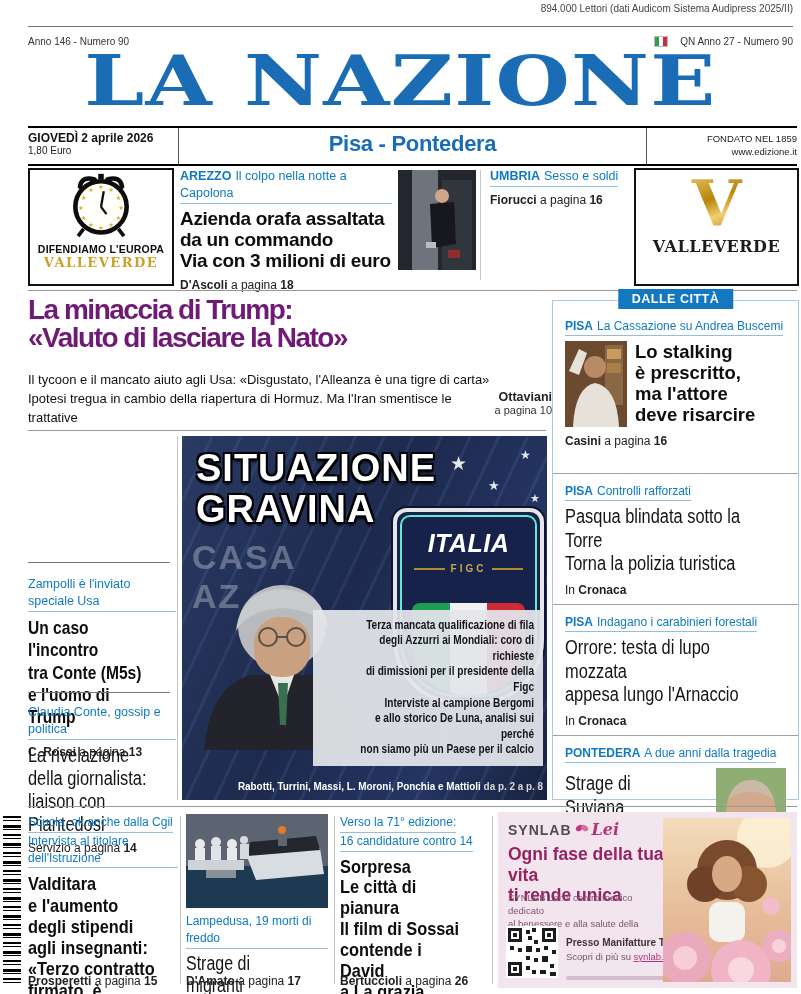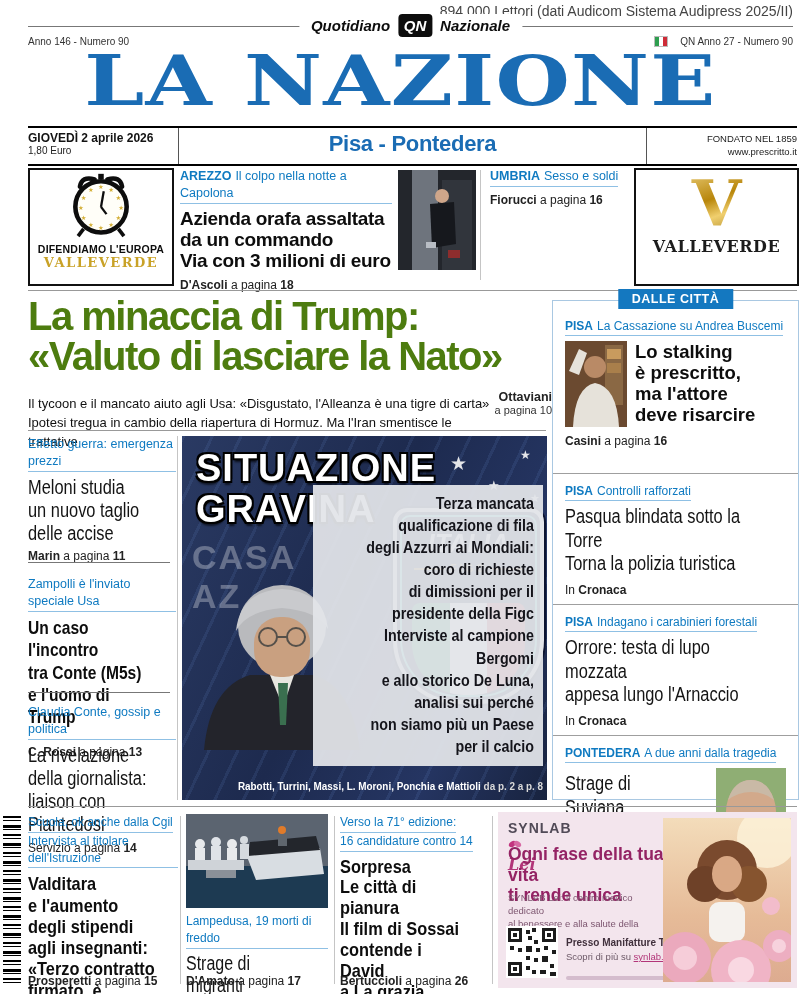"894.000 Lettori (dati Audicom Sistema" .readers { font-size: 14px -> 10px }
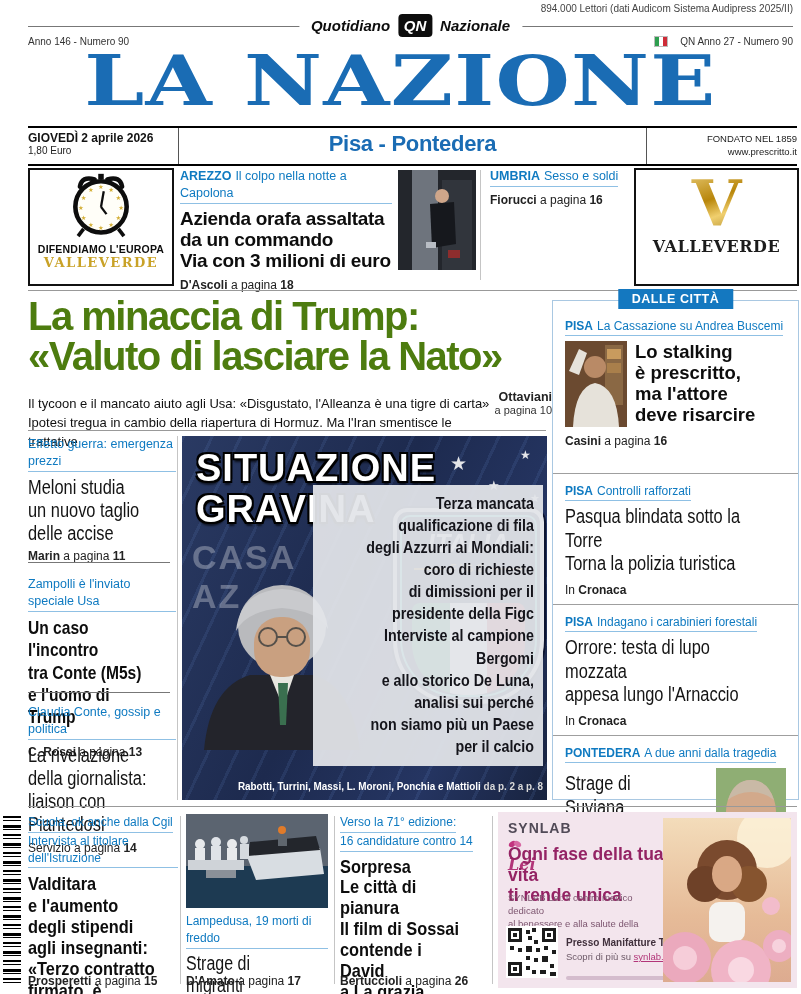"Quotidiano" div.brandgroup { html: <div> <span>Quotidiano</span> <span>QN</span> <span>Nazionale</span> </div> -> none }
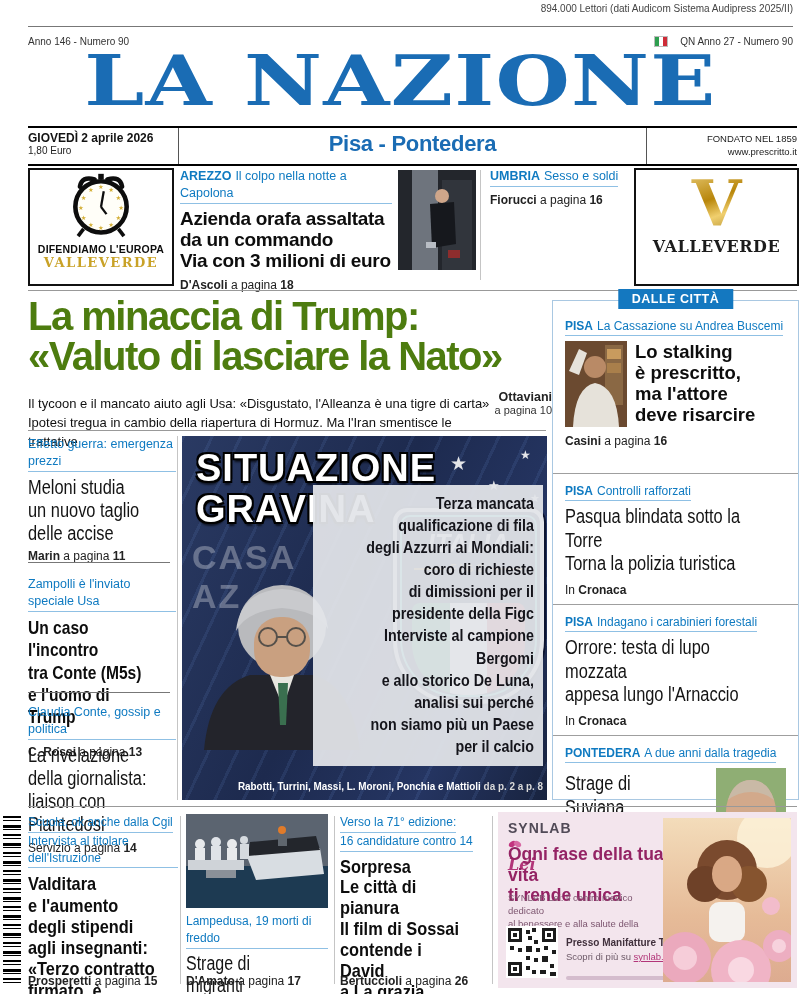"www.prescritto.it" div { text: www.prescritto.it -> www.edizione.it }
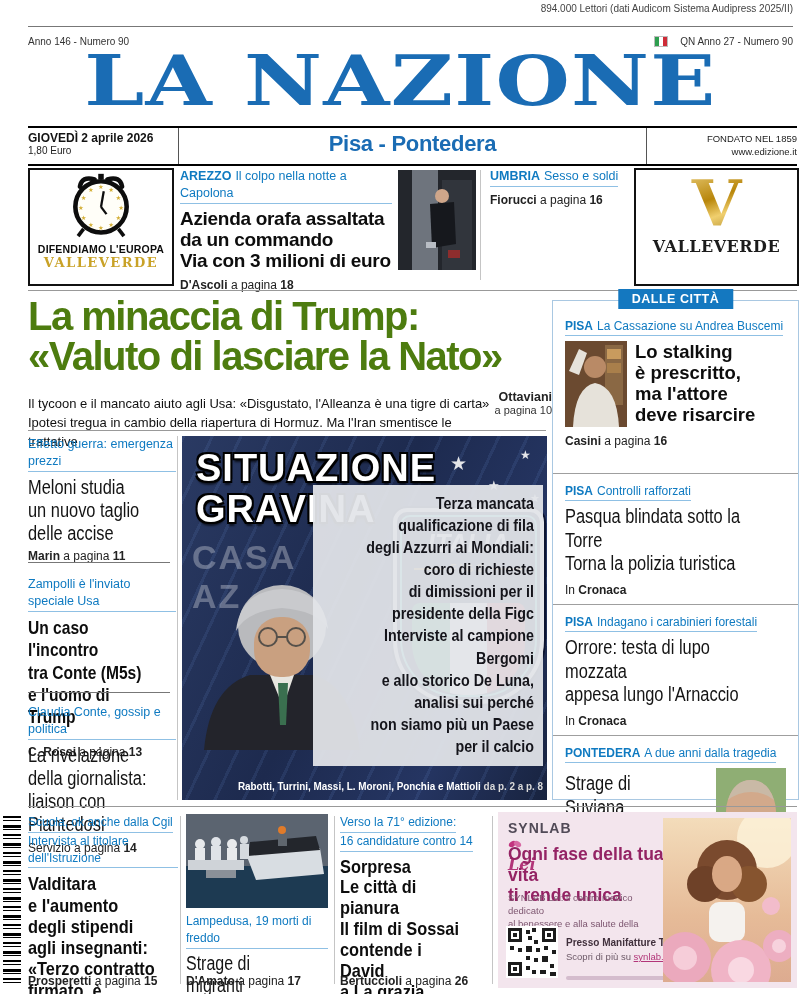"La minaccia di Trump:" .lead-title { color: #4d7c0f -> #701a75; font-size: 40px -> 28px }
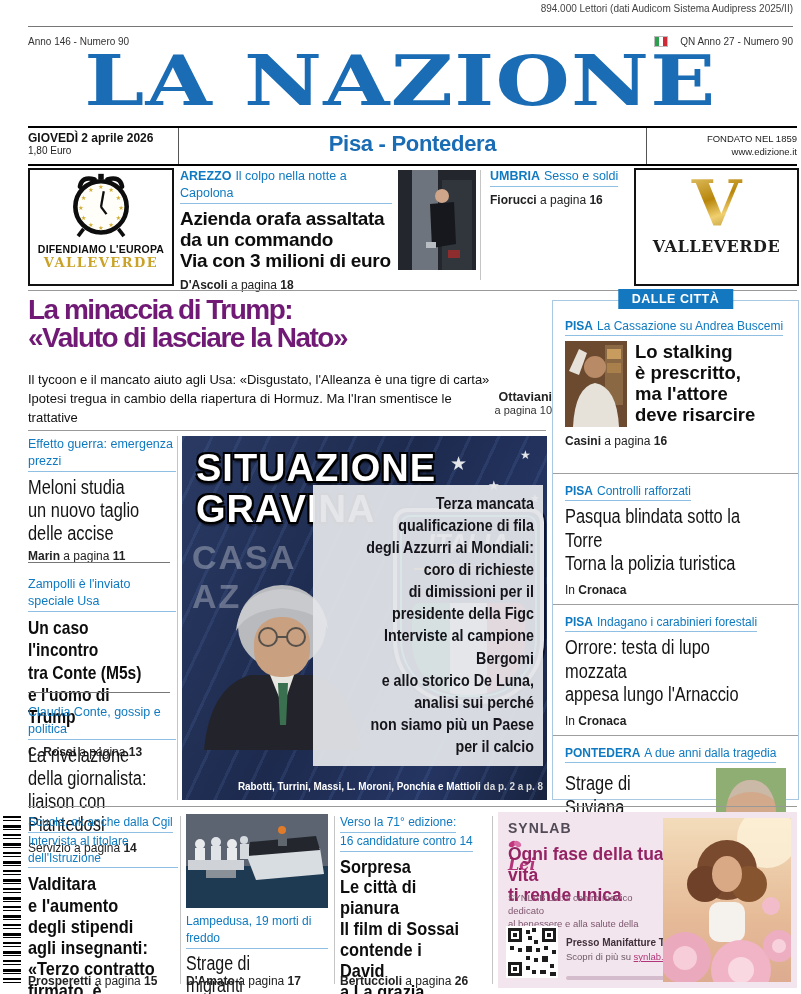"Effetto guerra: emergenza prezzi" div.abs { html: <div> <div><span>Effetto guerra: emergenza prezzi</span></div> <div><span>Meloni studia un nuovo taglio delle accise</span></div> <div><span>Marin</span> <span>a pagina</span> <span>11</span></div> </div> -> none }
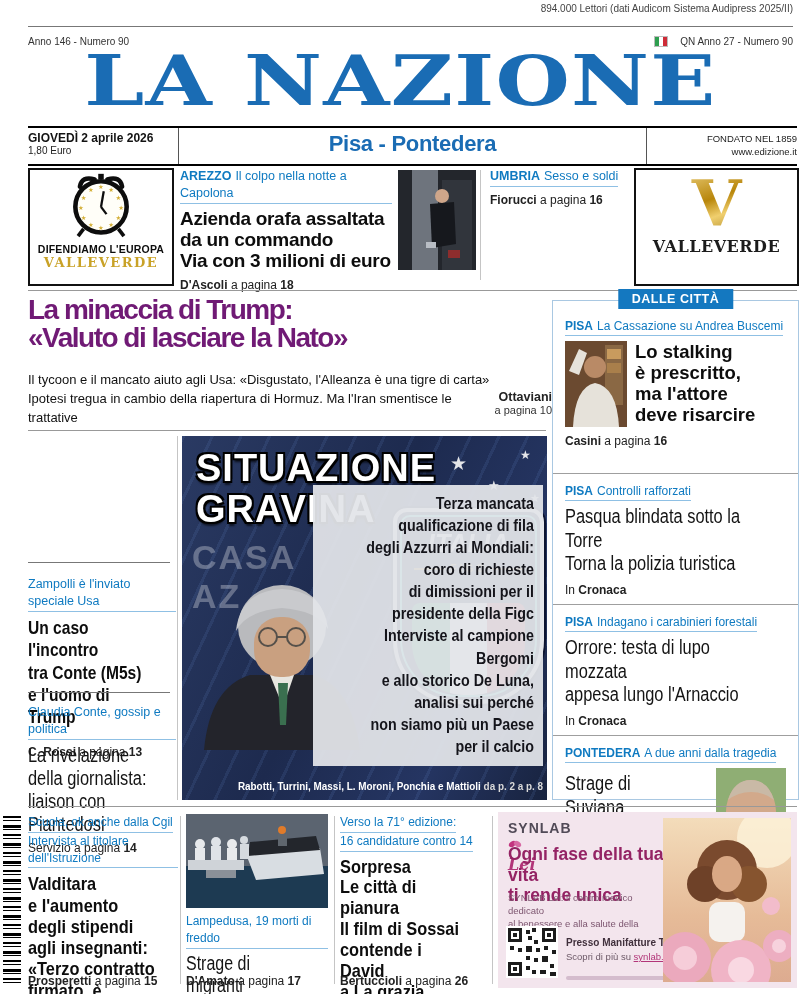"Terza mancata qualificazione di fila" .hero-caption { font-size: 17px -> 12px }
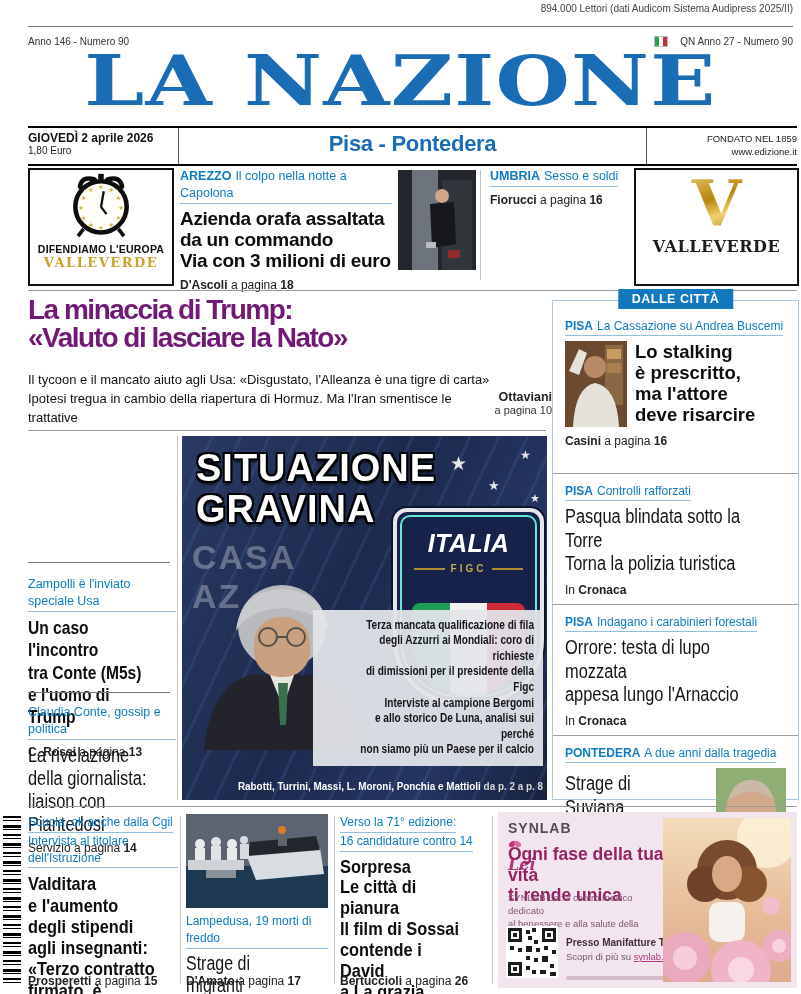"SYNLAB" .sy-brand { align-items: flex-start -> center; flex-direction: column -> none }
